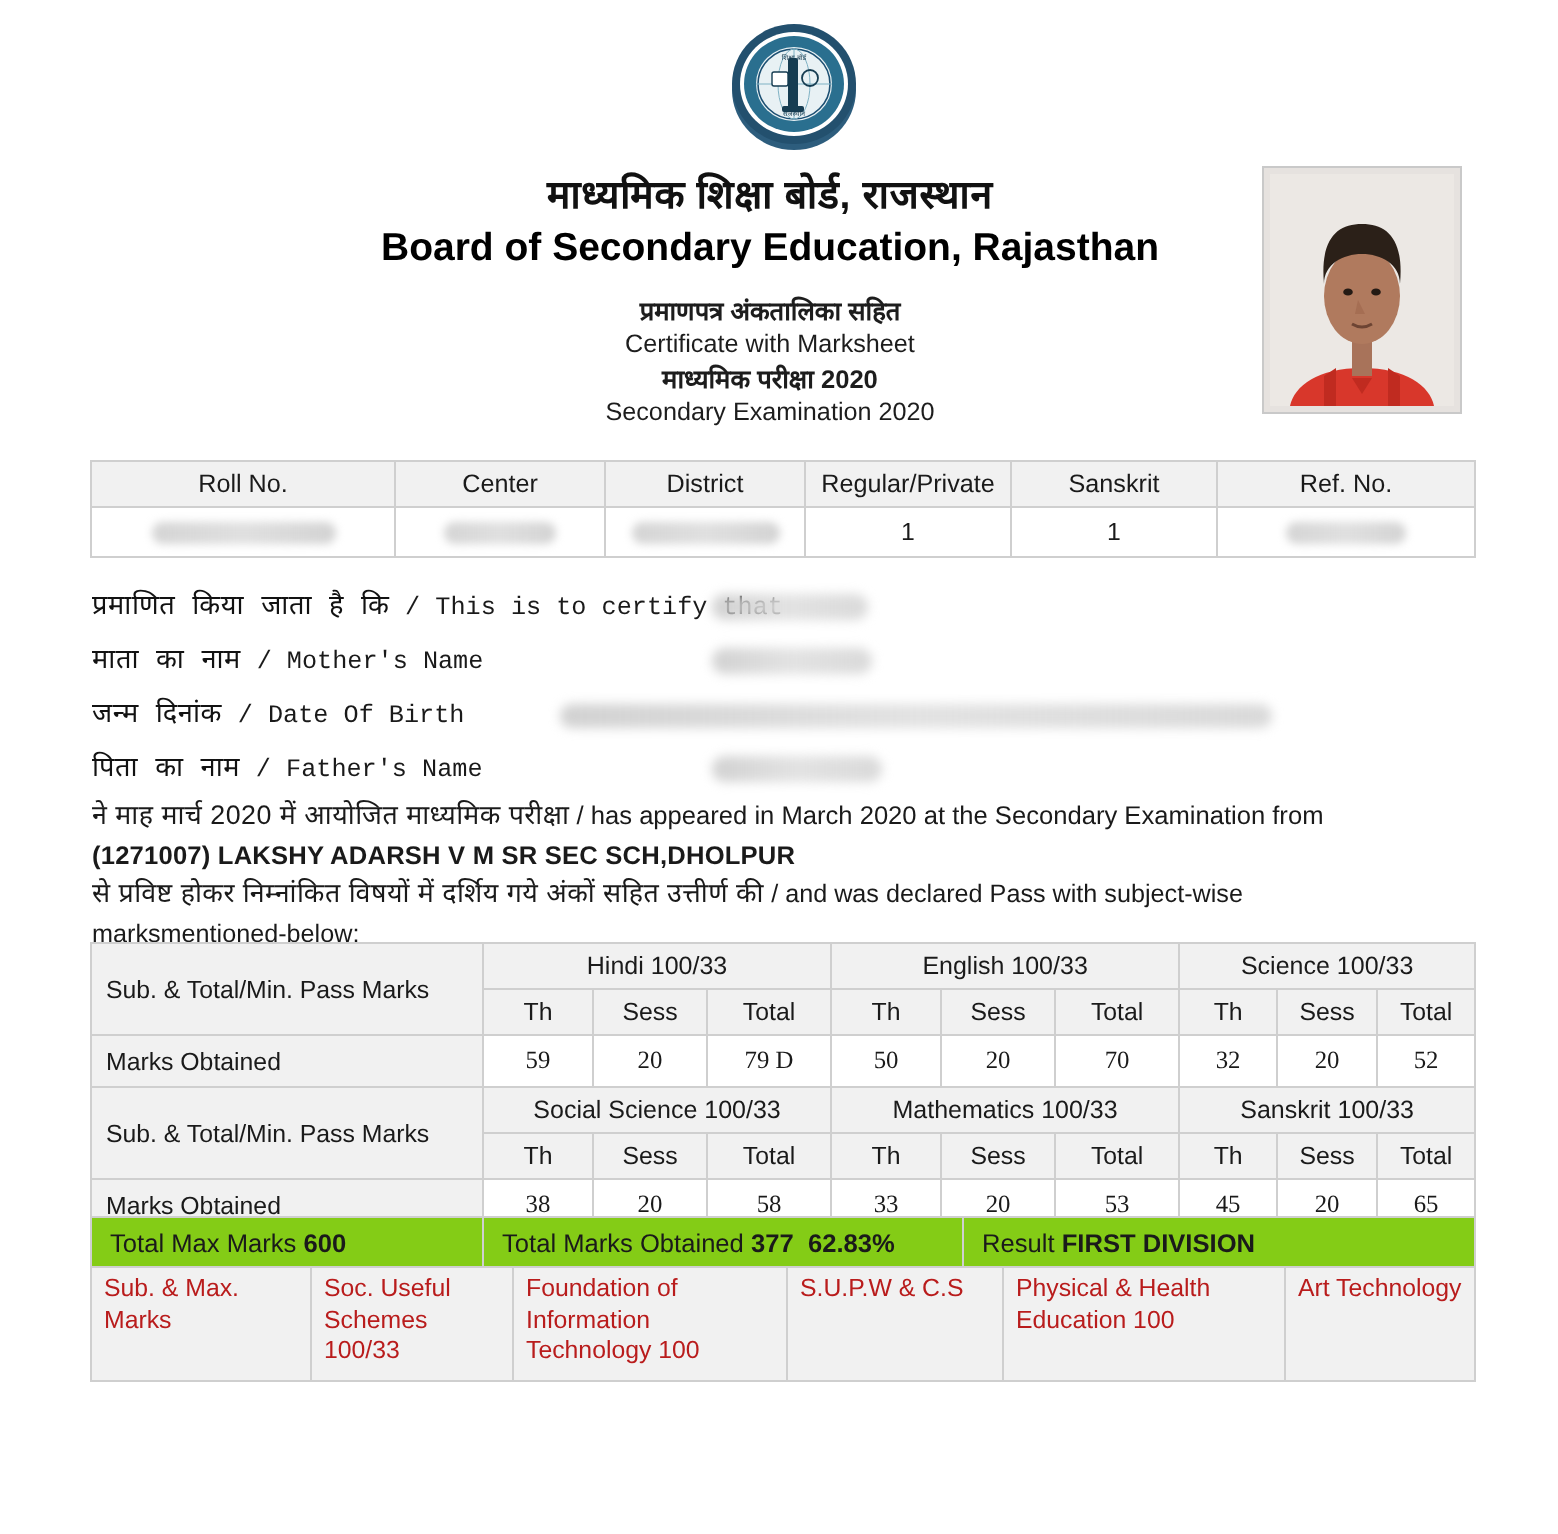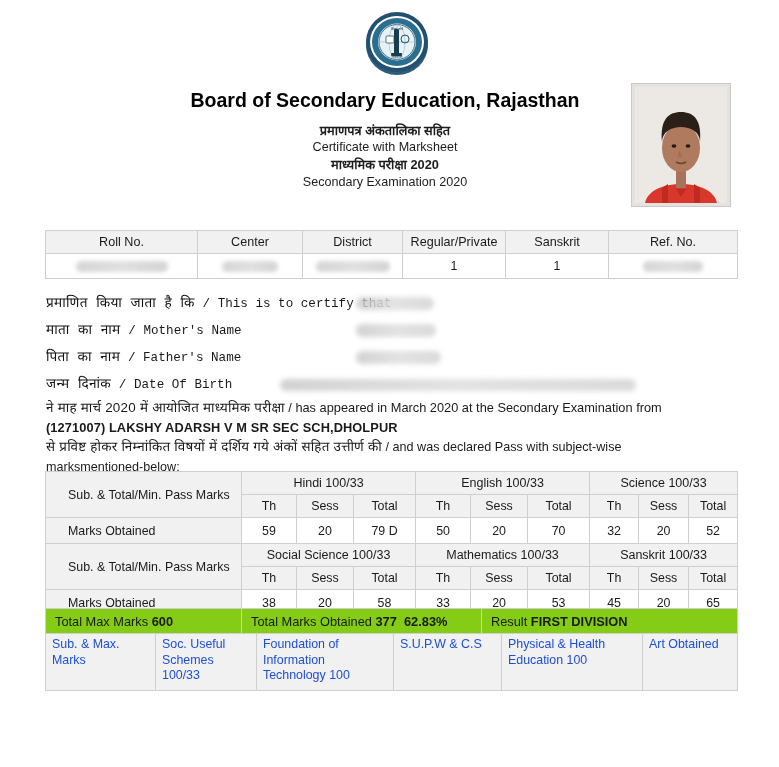"माध्यमिक शिक्षा बोर्ड, राजस्थान" div.t-hindi-main { html: none -> <div>माध्यमिक शिक्षा बोर्ड, राजस्थान</div> }
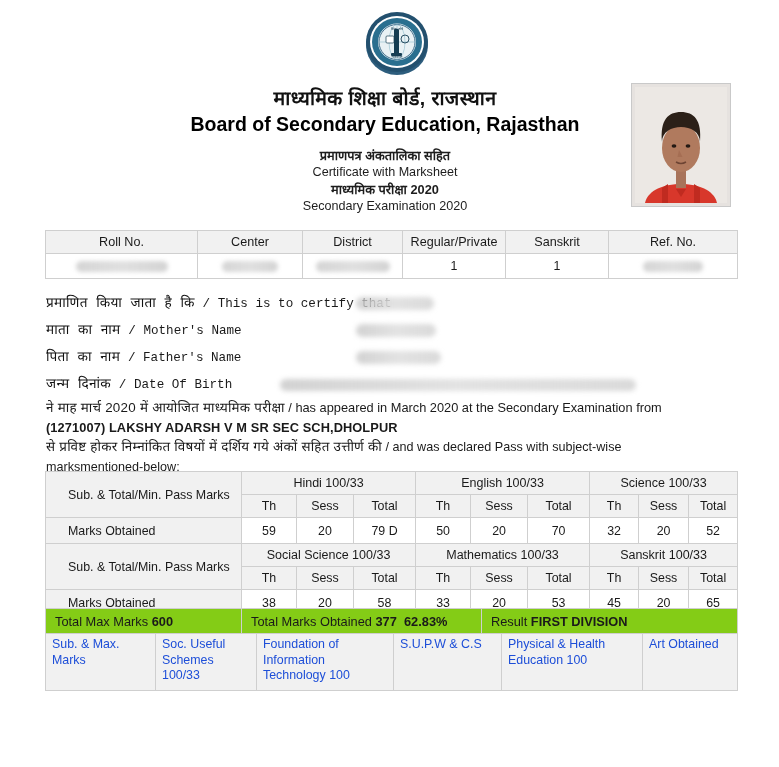"पिता का नाम / Father's" div.c-row { order: before "जन्म दिनांक / Date Of" -> after "जन्म दिनांक / Date Of" }
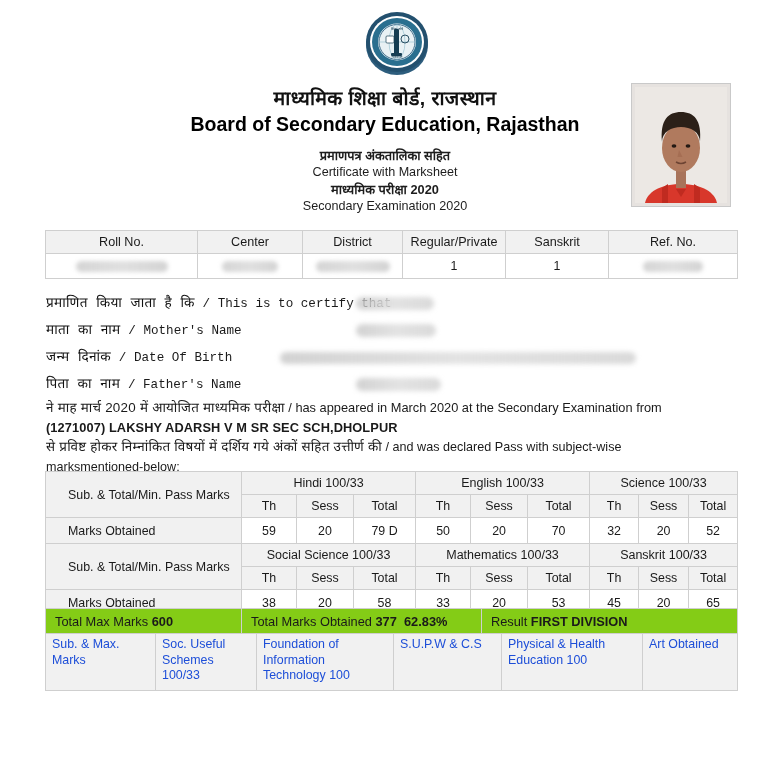"Sub. & Total/Min. Pass Marks" .marks-table .lab { padding-left: 22px -> 7px }
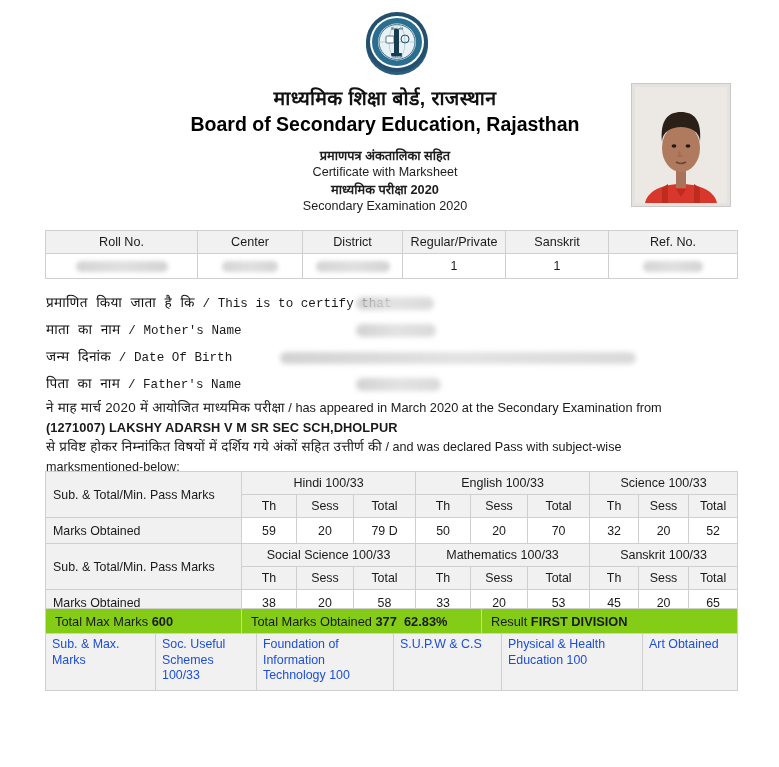"59" .marks-table .val { font-family: none -> Liberation Serif, serif }
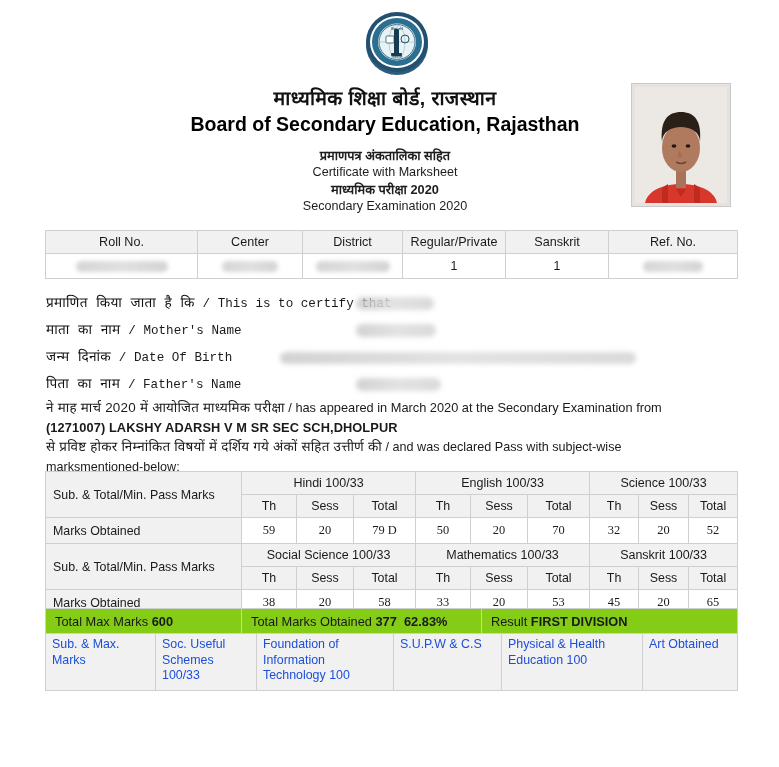"Sub. & Max. Marks" .extra-table td { color: #1d4ed8 -> #b91c1c }
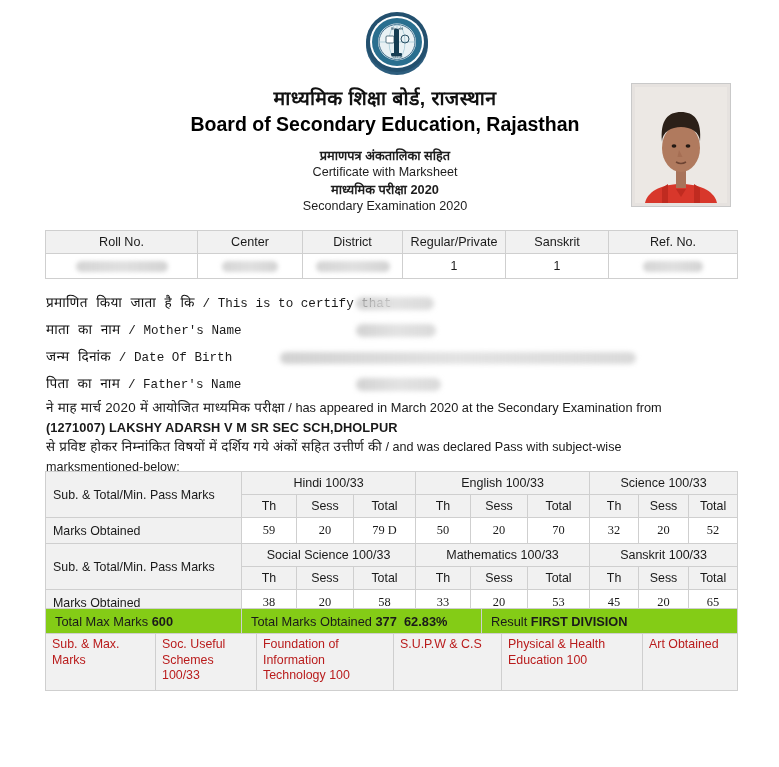"Art Obtained" td.head { text: Obtained -> Technology }
